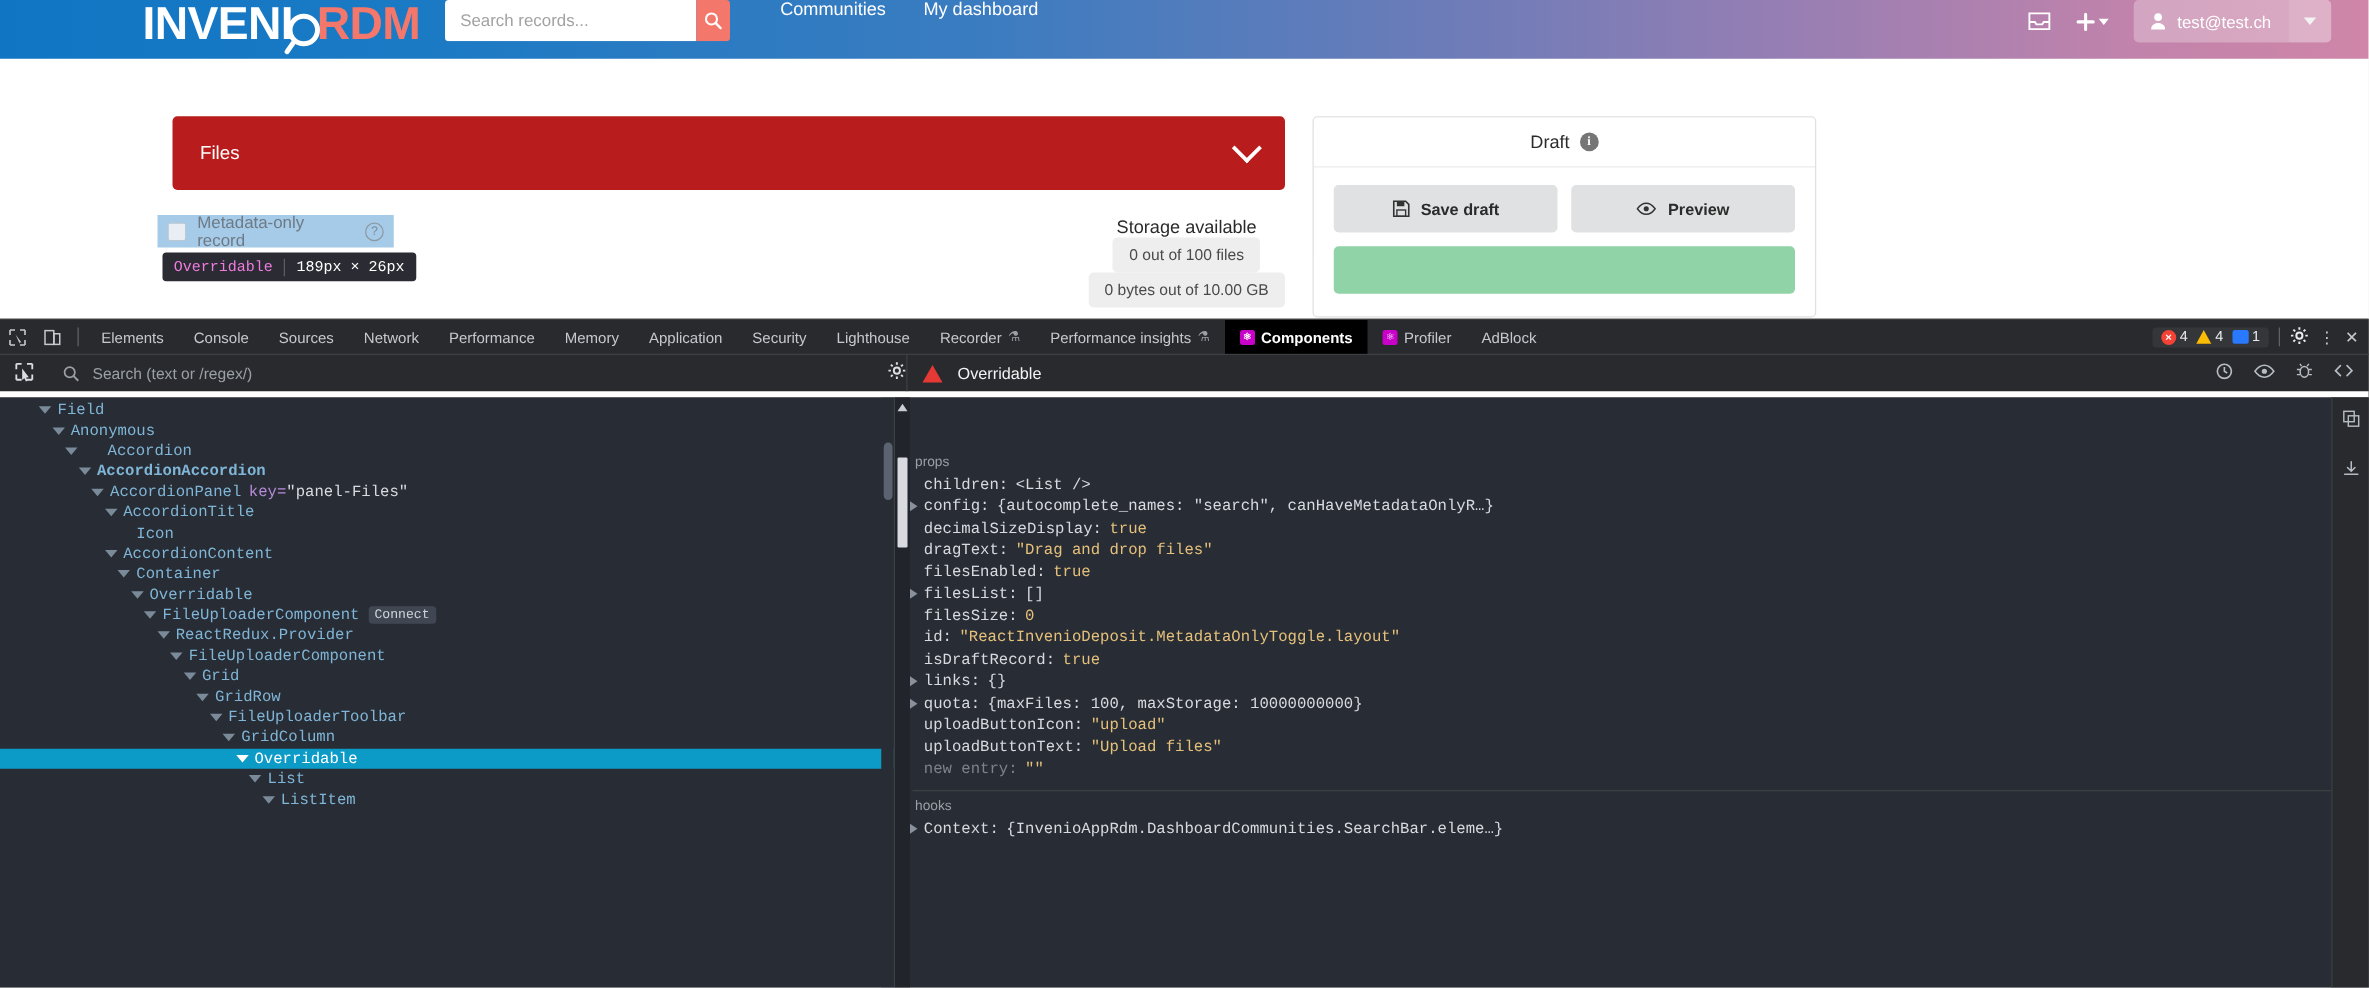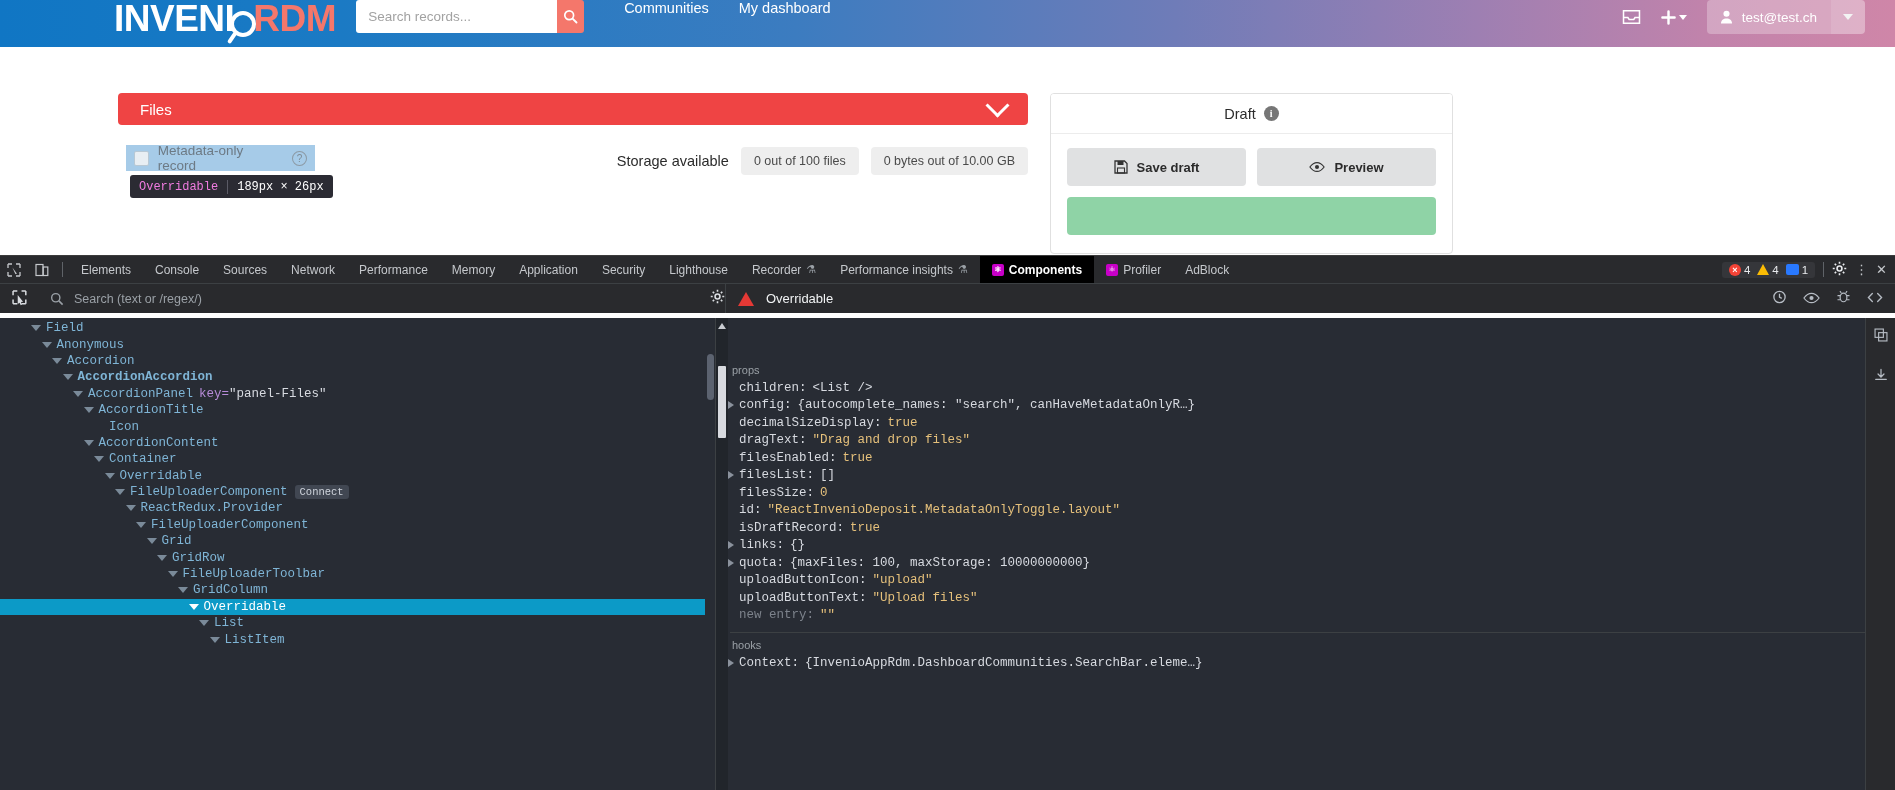"Files" .files-accordion { background: #ef4444 -> #b91c1c; height: 32px -> 59px; margin-left: none -> 20px }
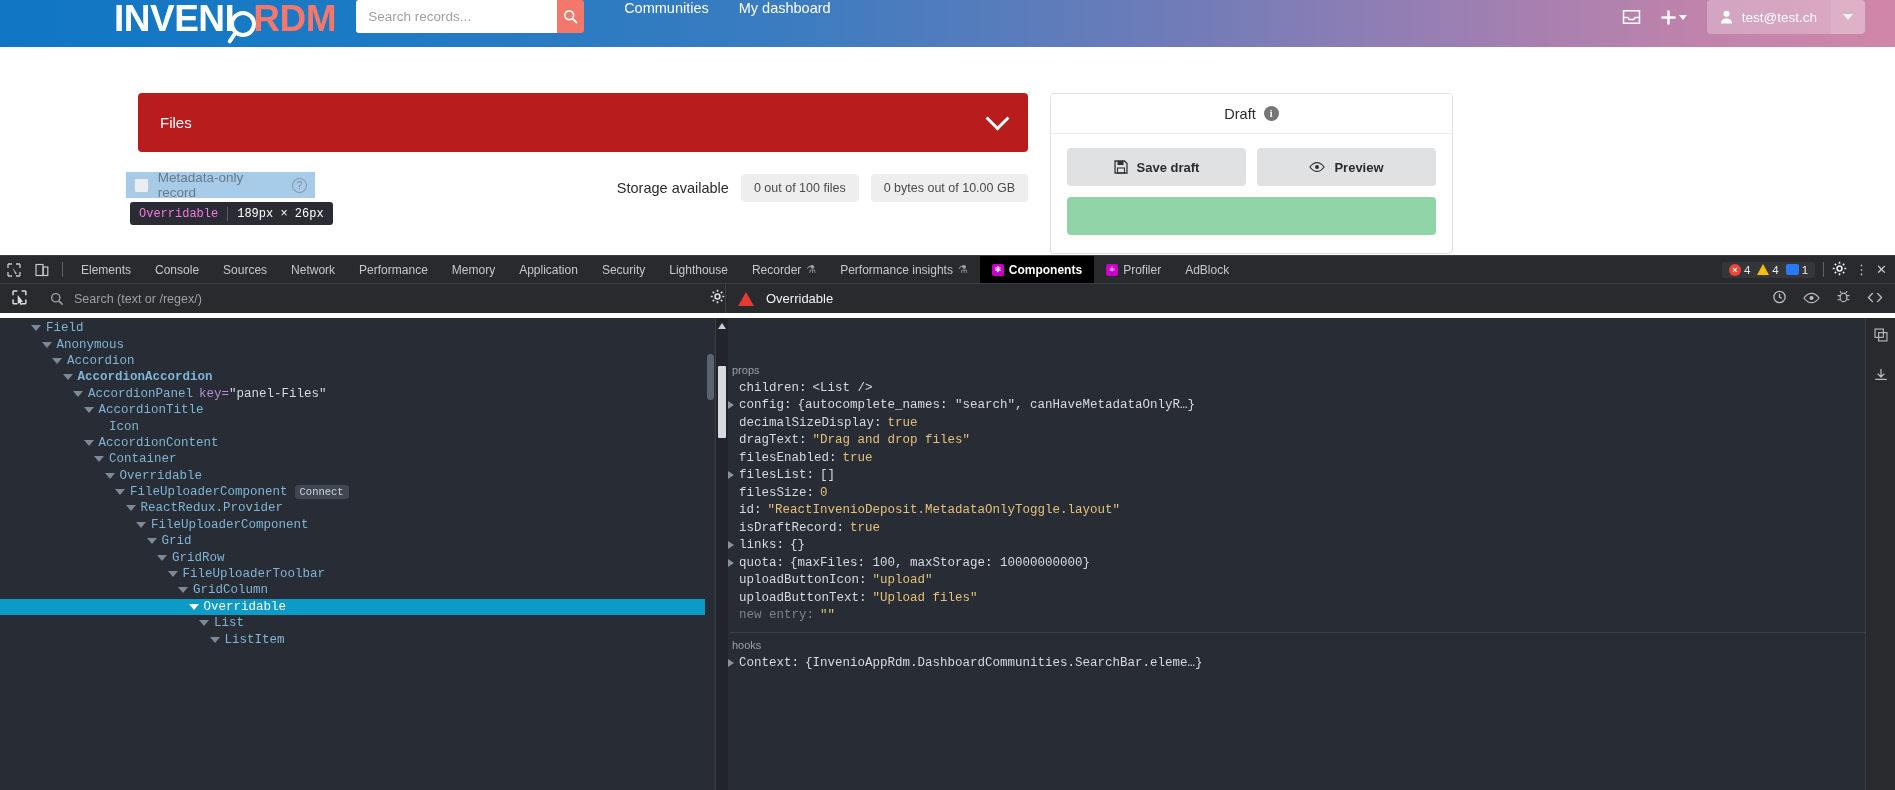"Storage available" .storage-wrap { flex-direction: none -> column; gap: 12px -> 0 }
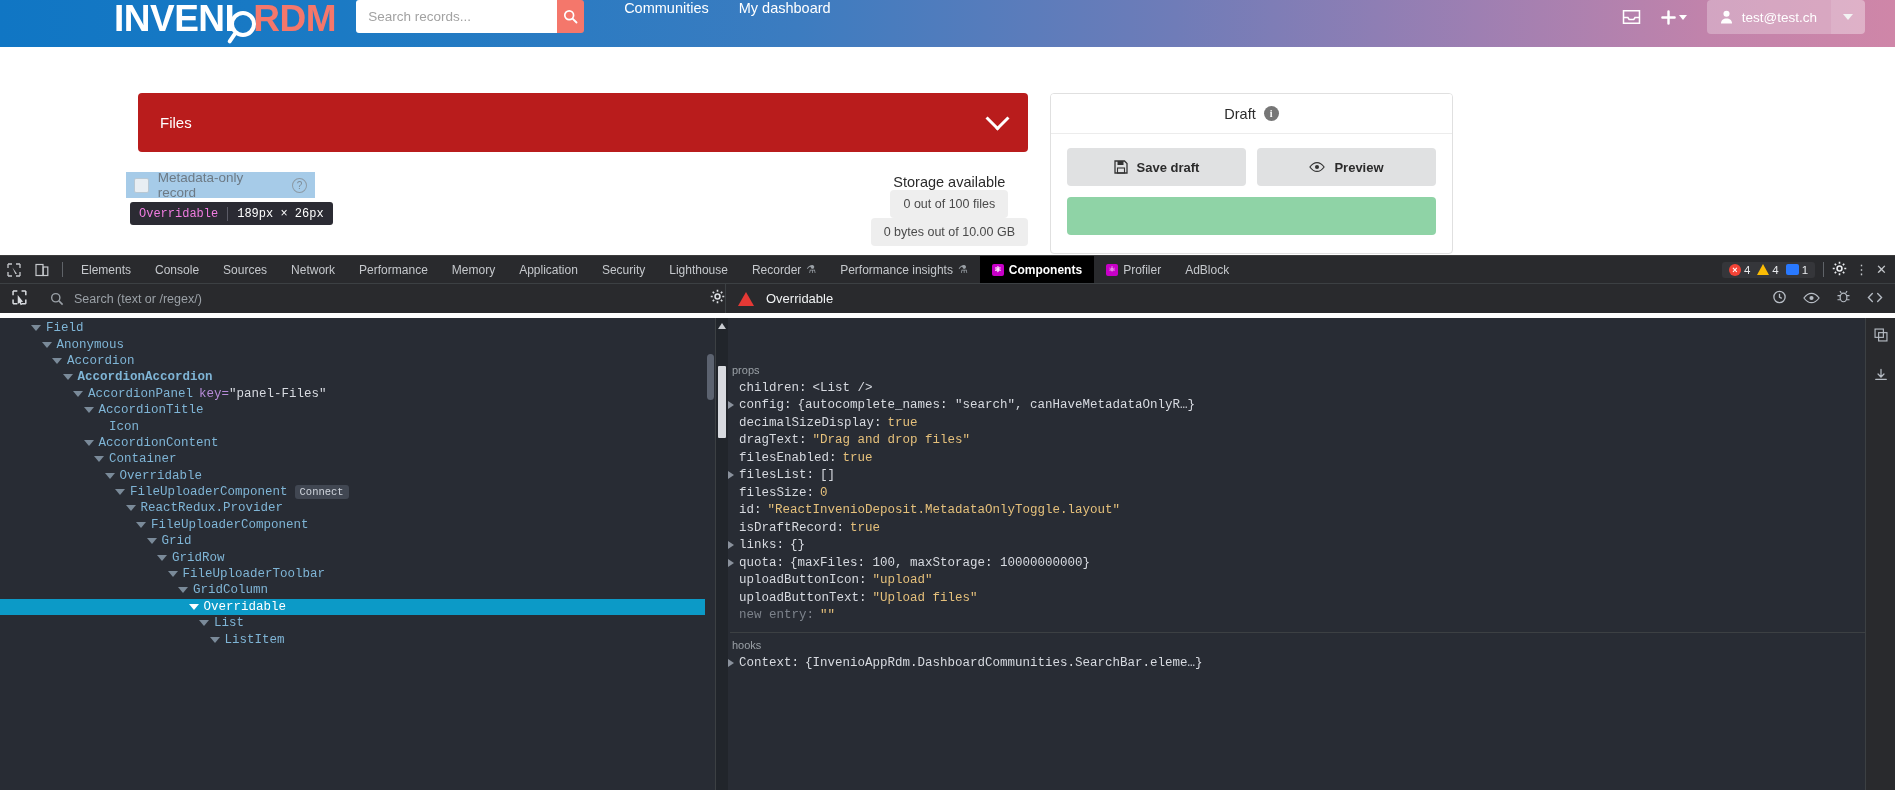"Accordion" div.tnode { gap: none -> 19px }
